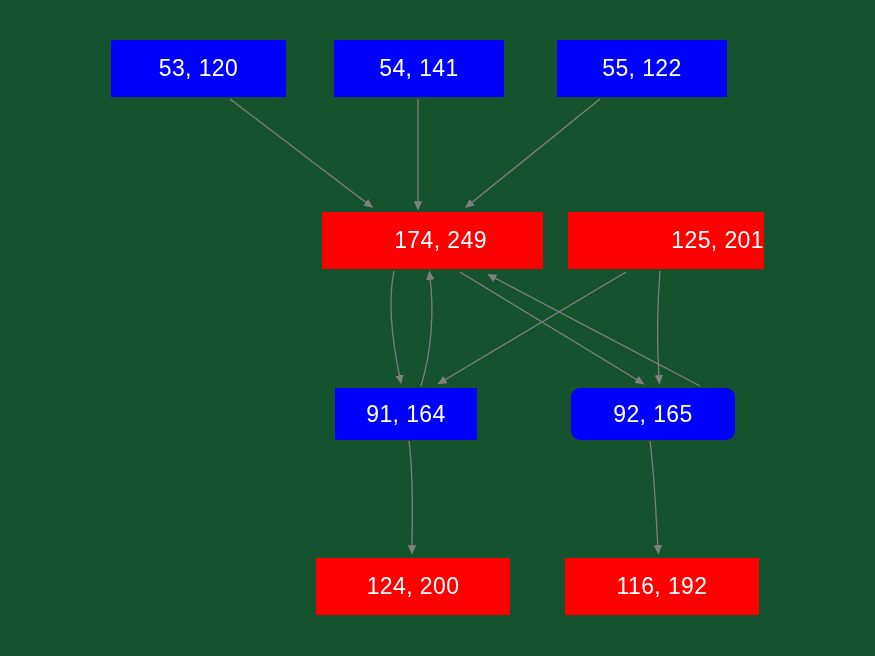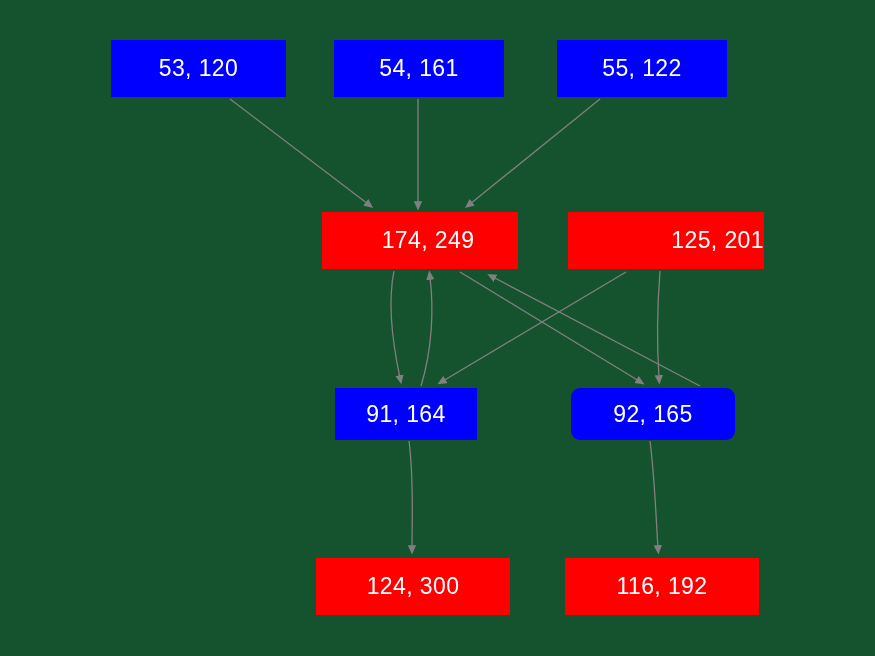"54, 161" span { text: 161 -> 141 }
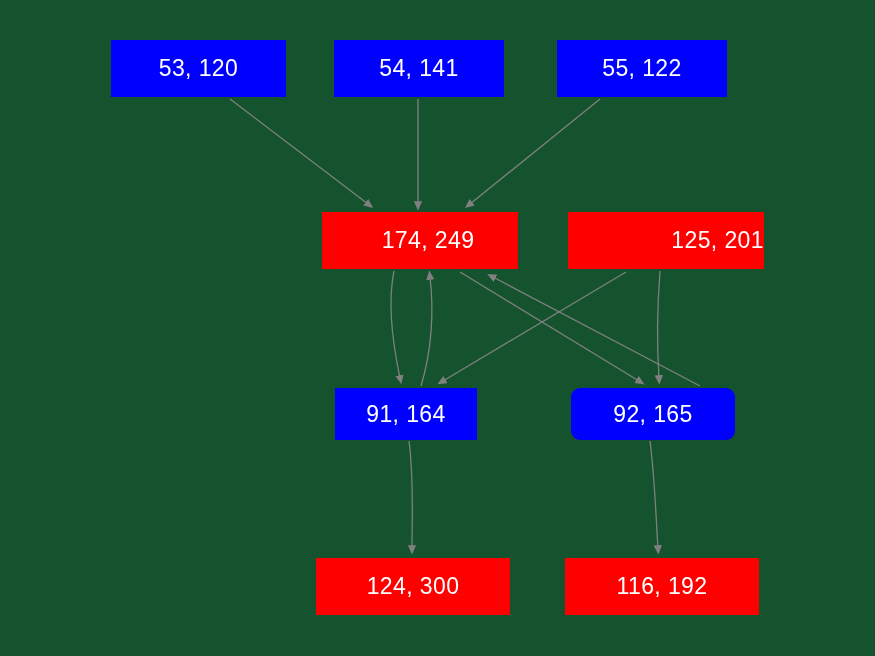"174, 249" div.node { width: 196px -> 221px }
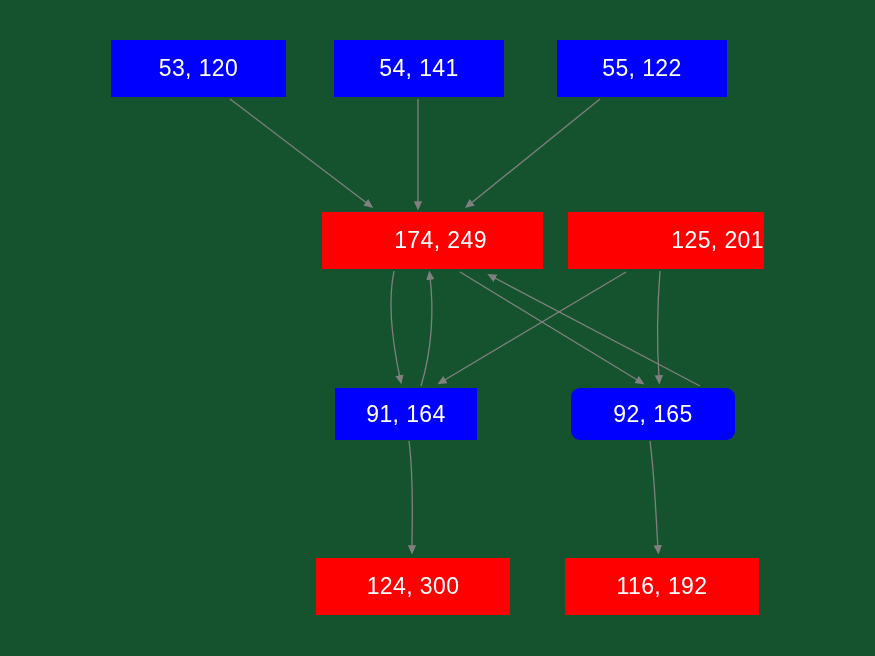"124, 300" span { text: 300 -> 200 }
